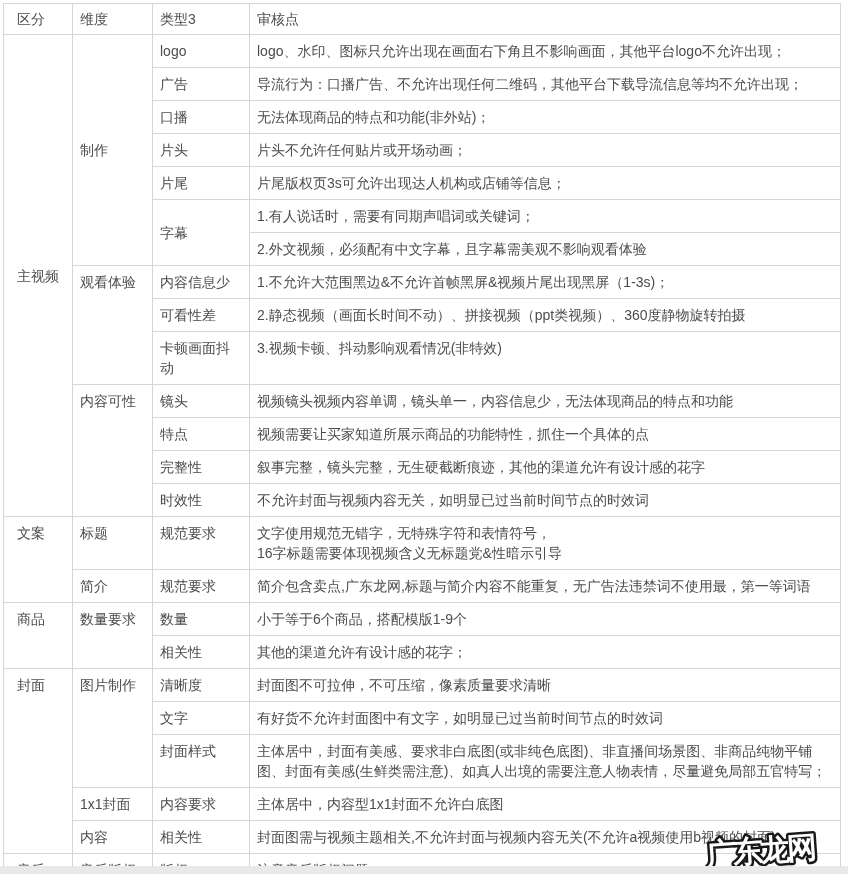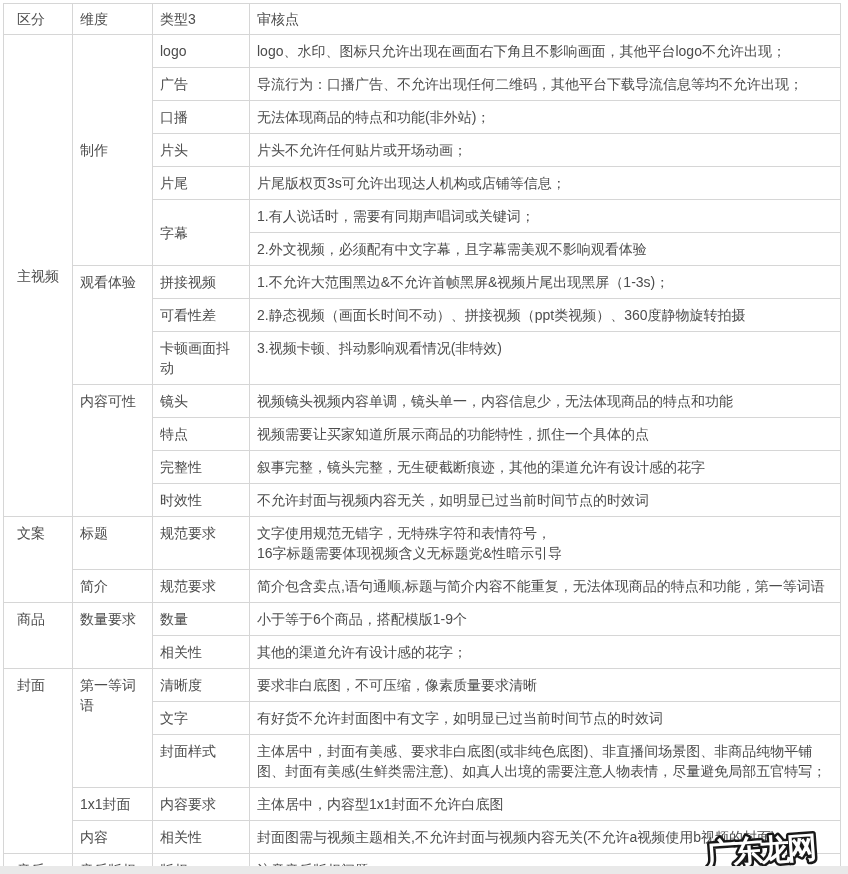"拼接视频" td { text: 拼接视频 -> 内容信息少 }
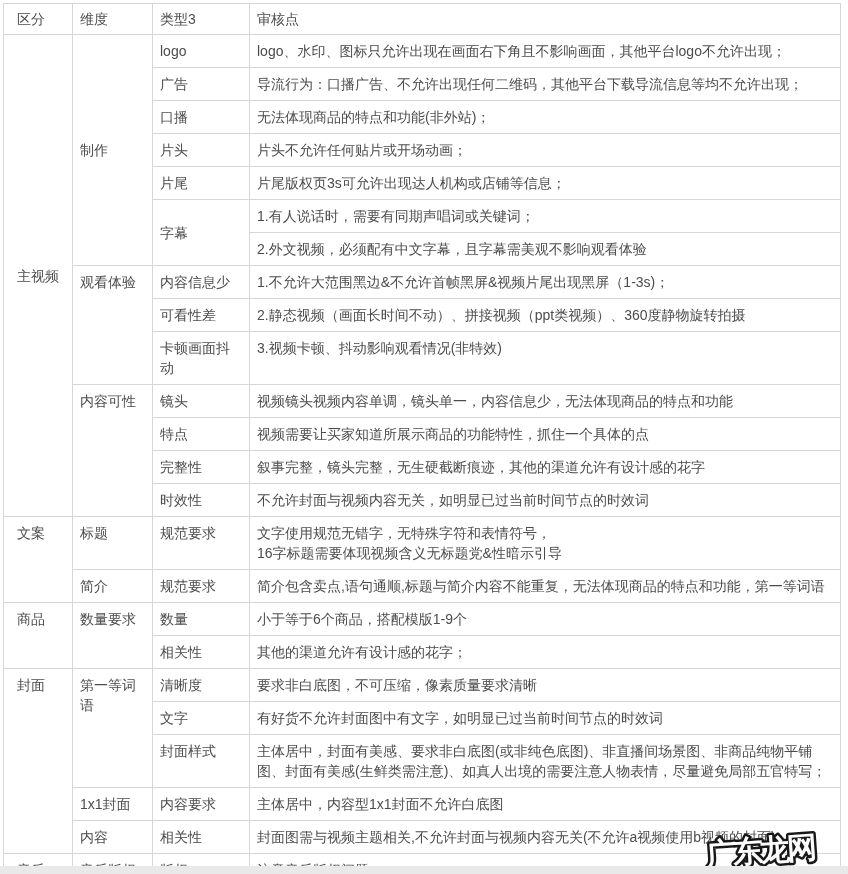"简介包含卖点,语句通顺,标题与简介内容不能重复，无法体现商品的特点和功能，第一等" td { text: ,语句通顺,标题与简介内容不能重复，无法体现商品的特点和功能 -> ,广东龙网,标题与简介内容不能重复，无广告法违禁词不使用最 }
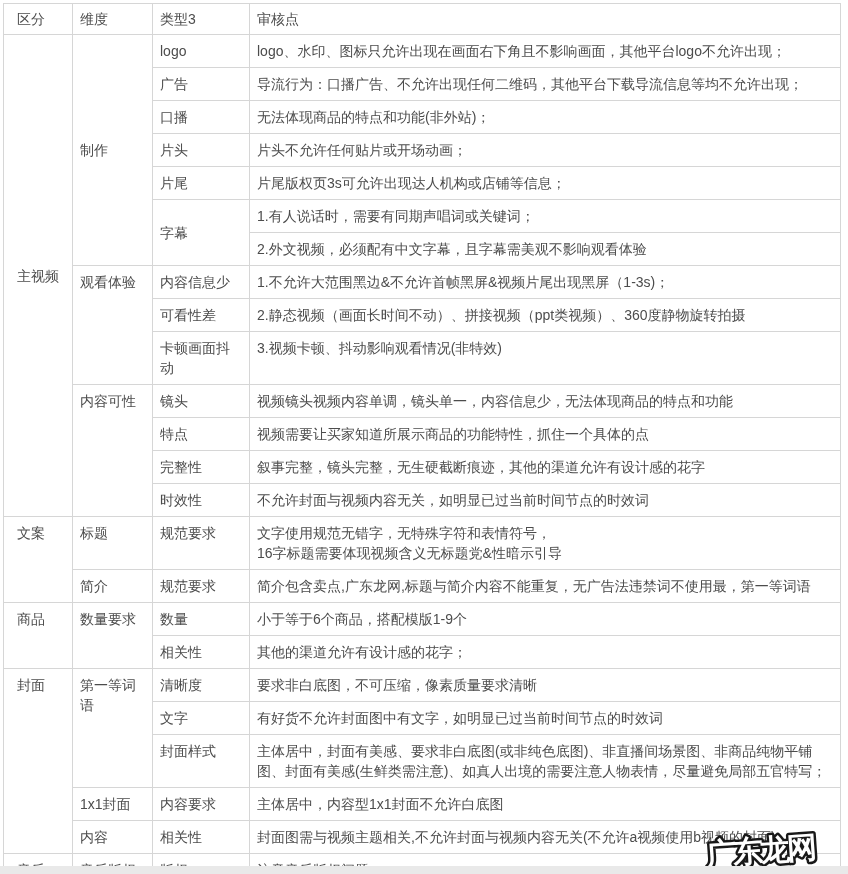"第一等词语" td { text: 第一等词语 -> 图片制作 }
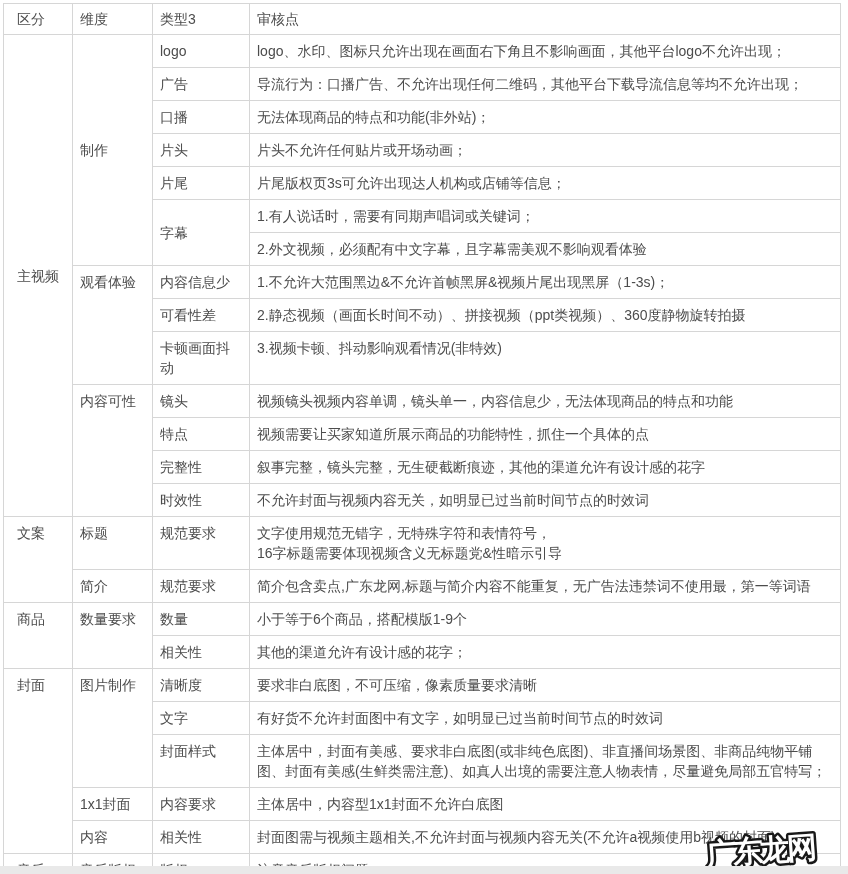"要求非白底图，不可压缩，像素质量要求清晰" td { text: 要求非白底图 -> 封面图不可拉伸 }
